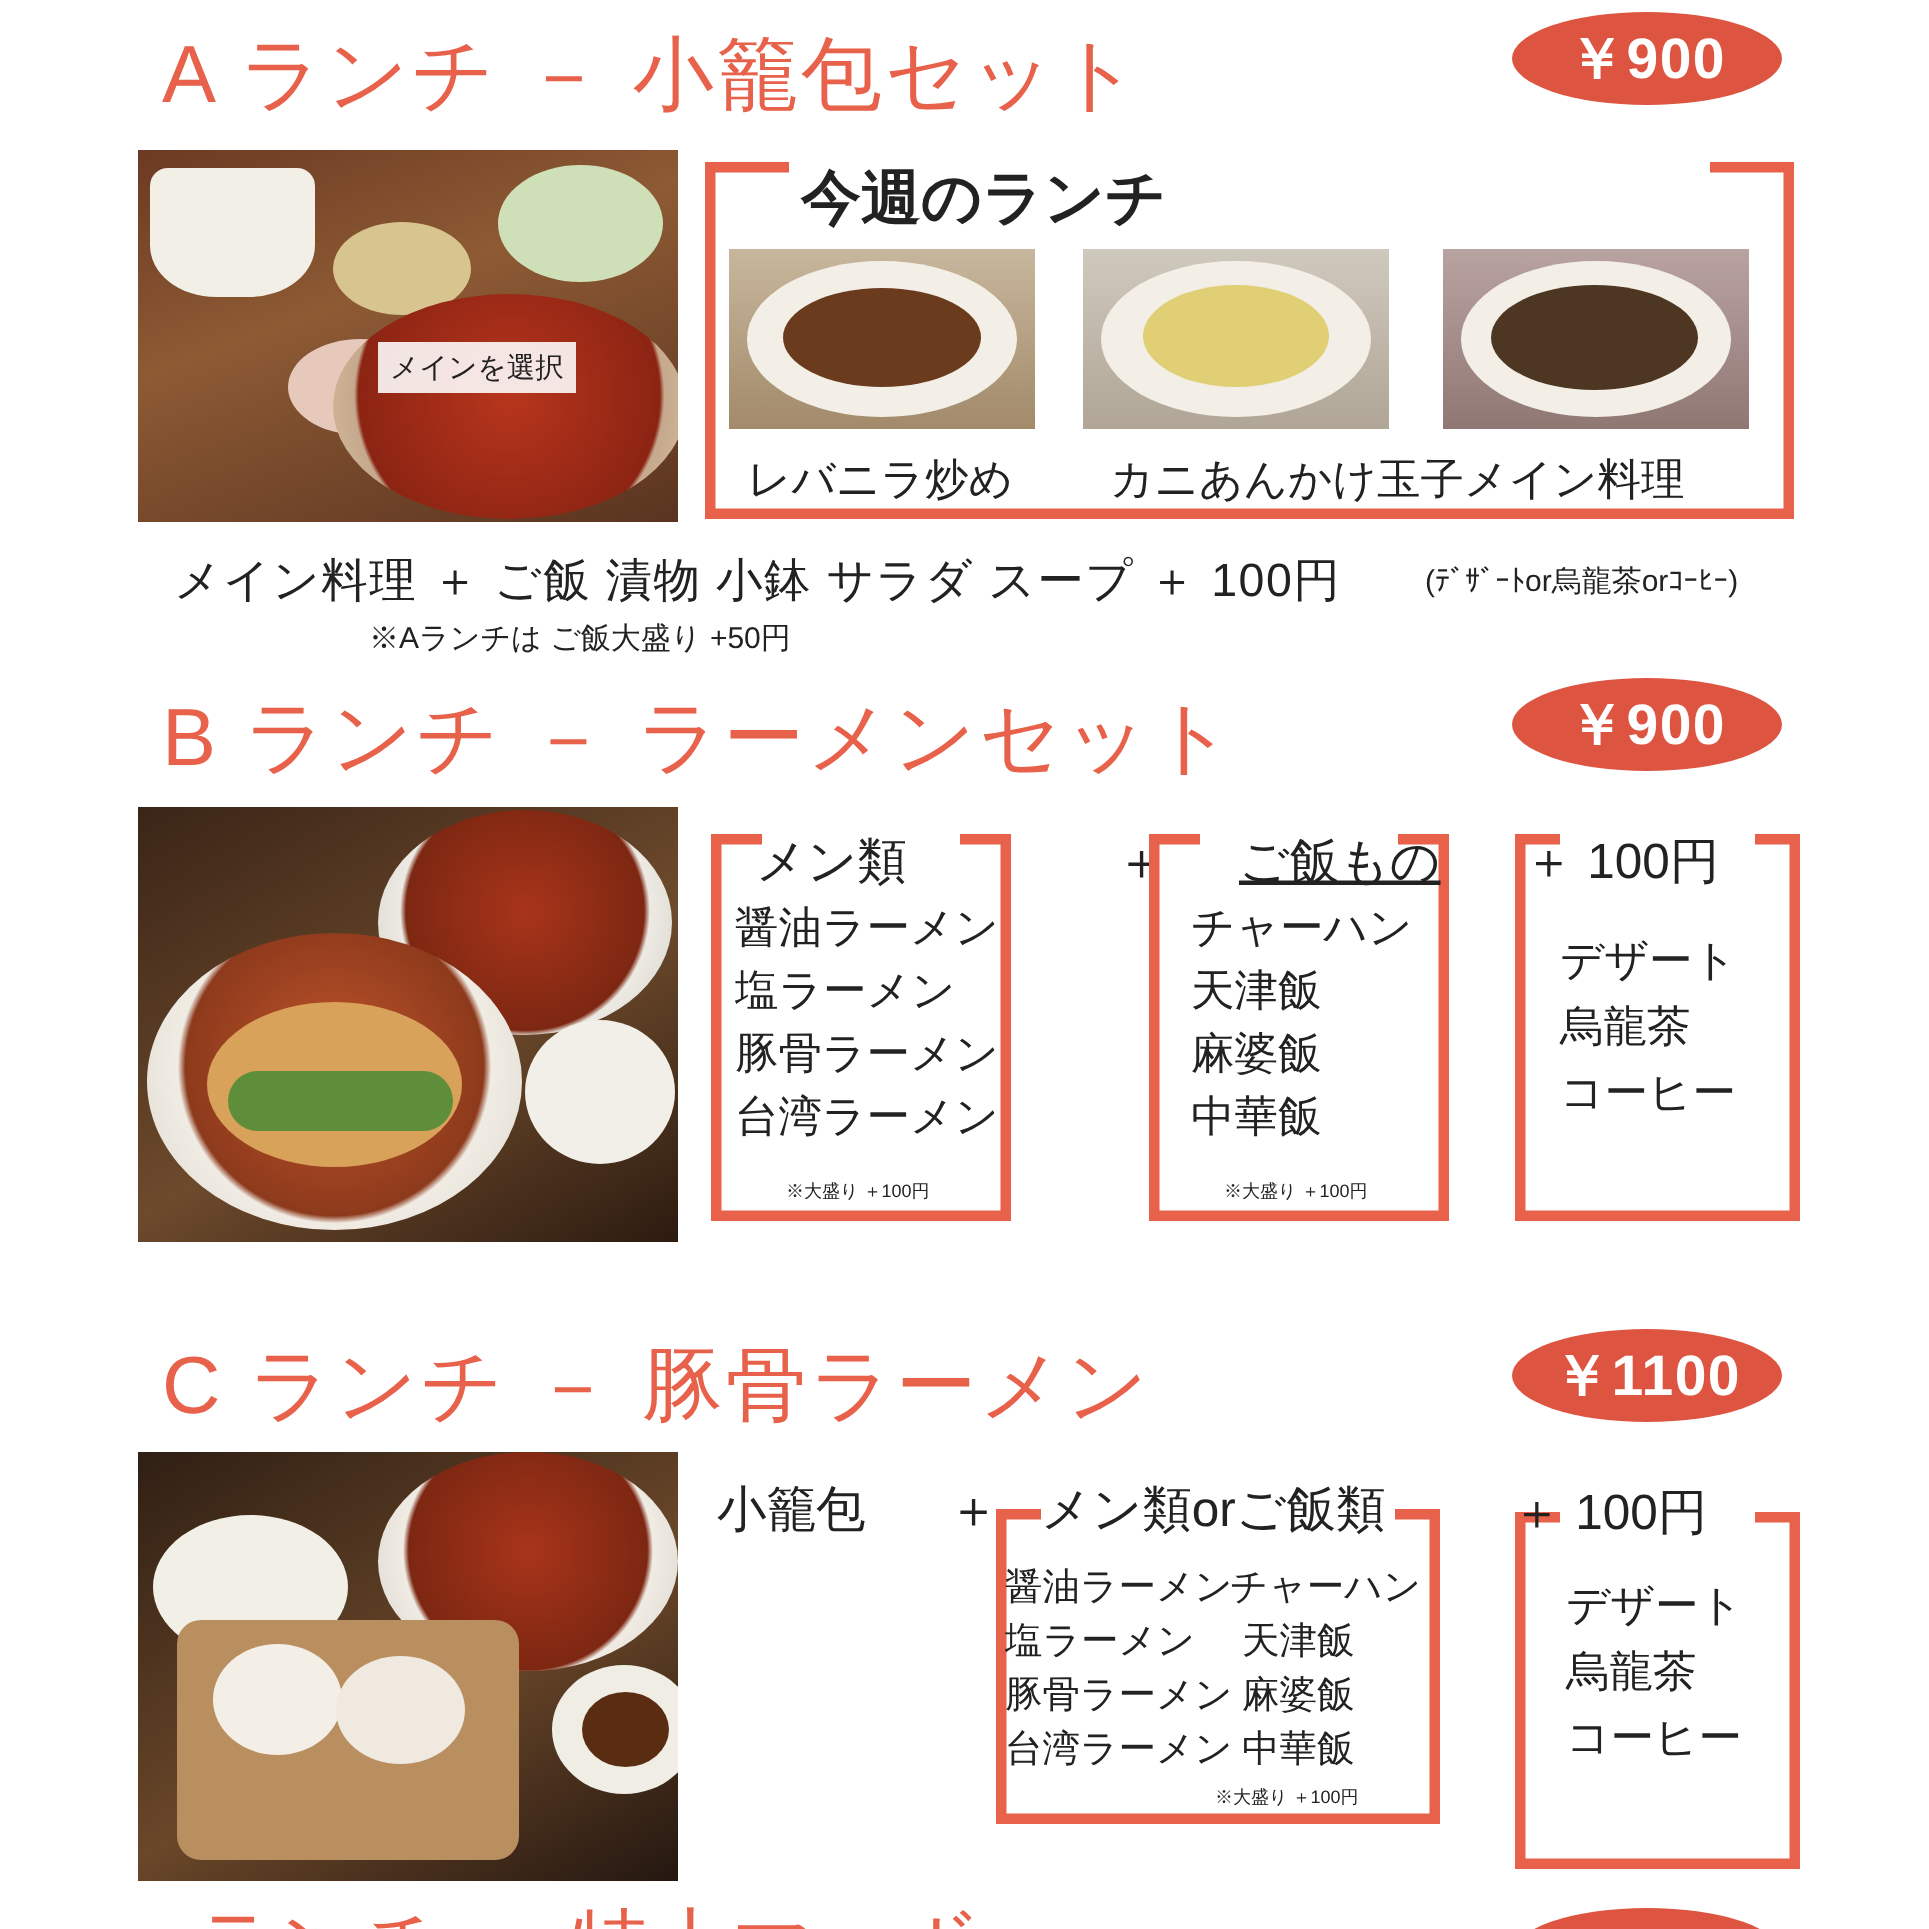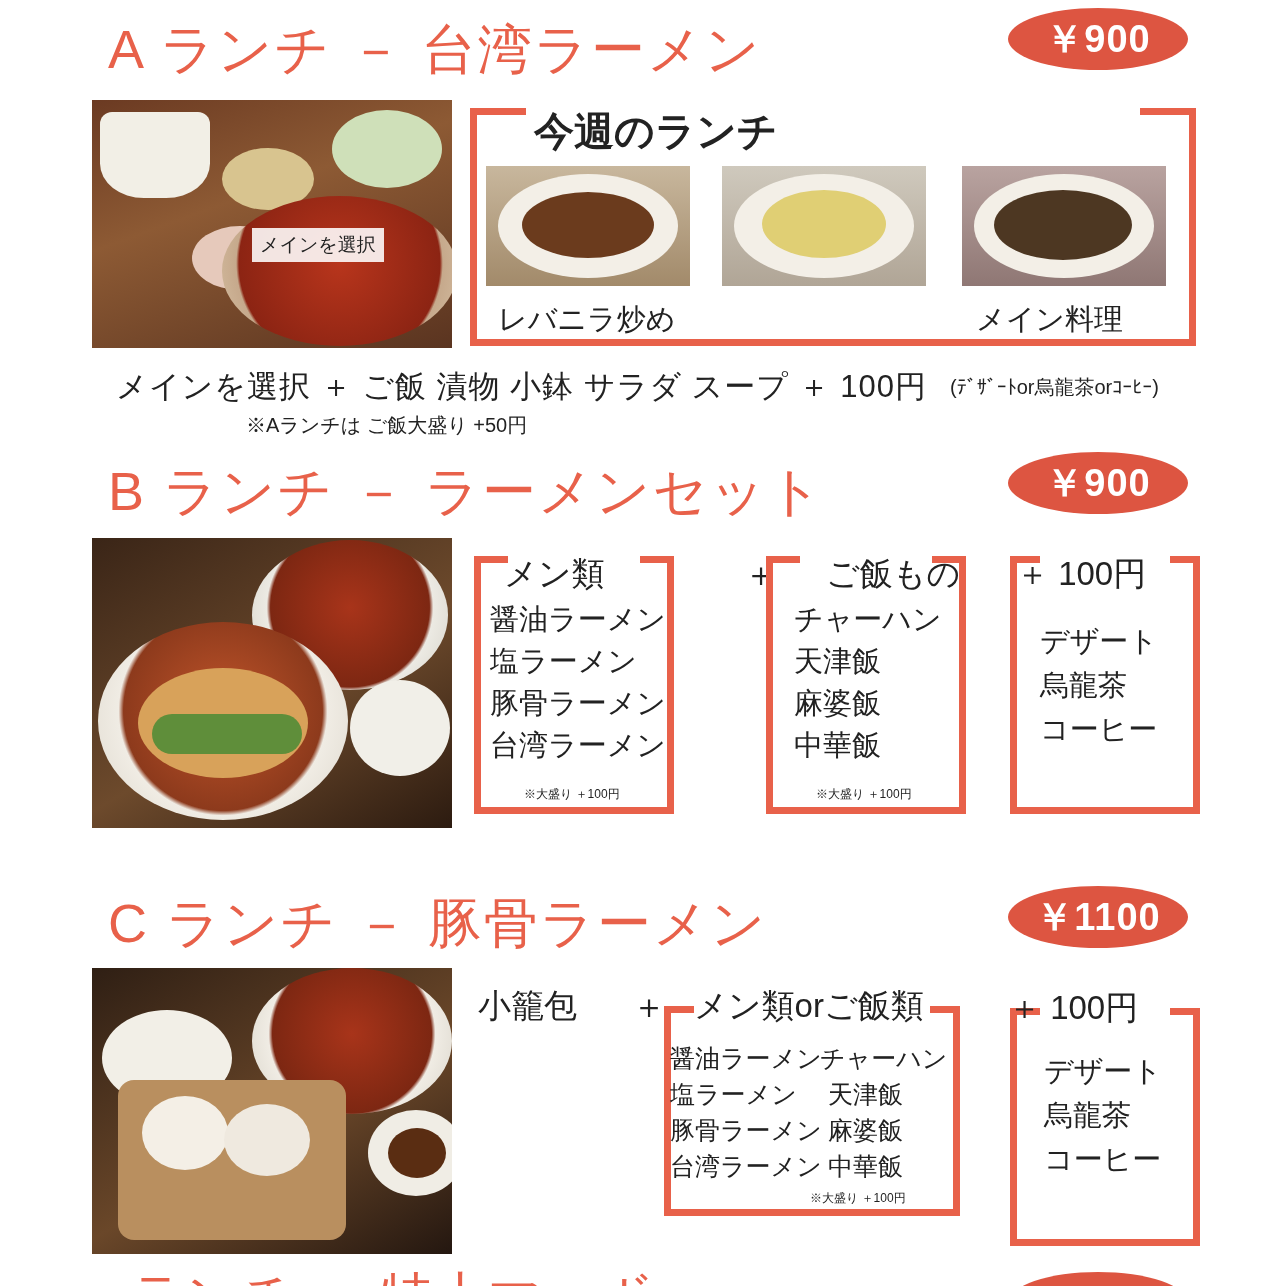"A ランチ － 台湾ラーメン" div.section-title { text: 台湾ラーメン -> 小籠包セット }
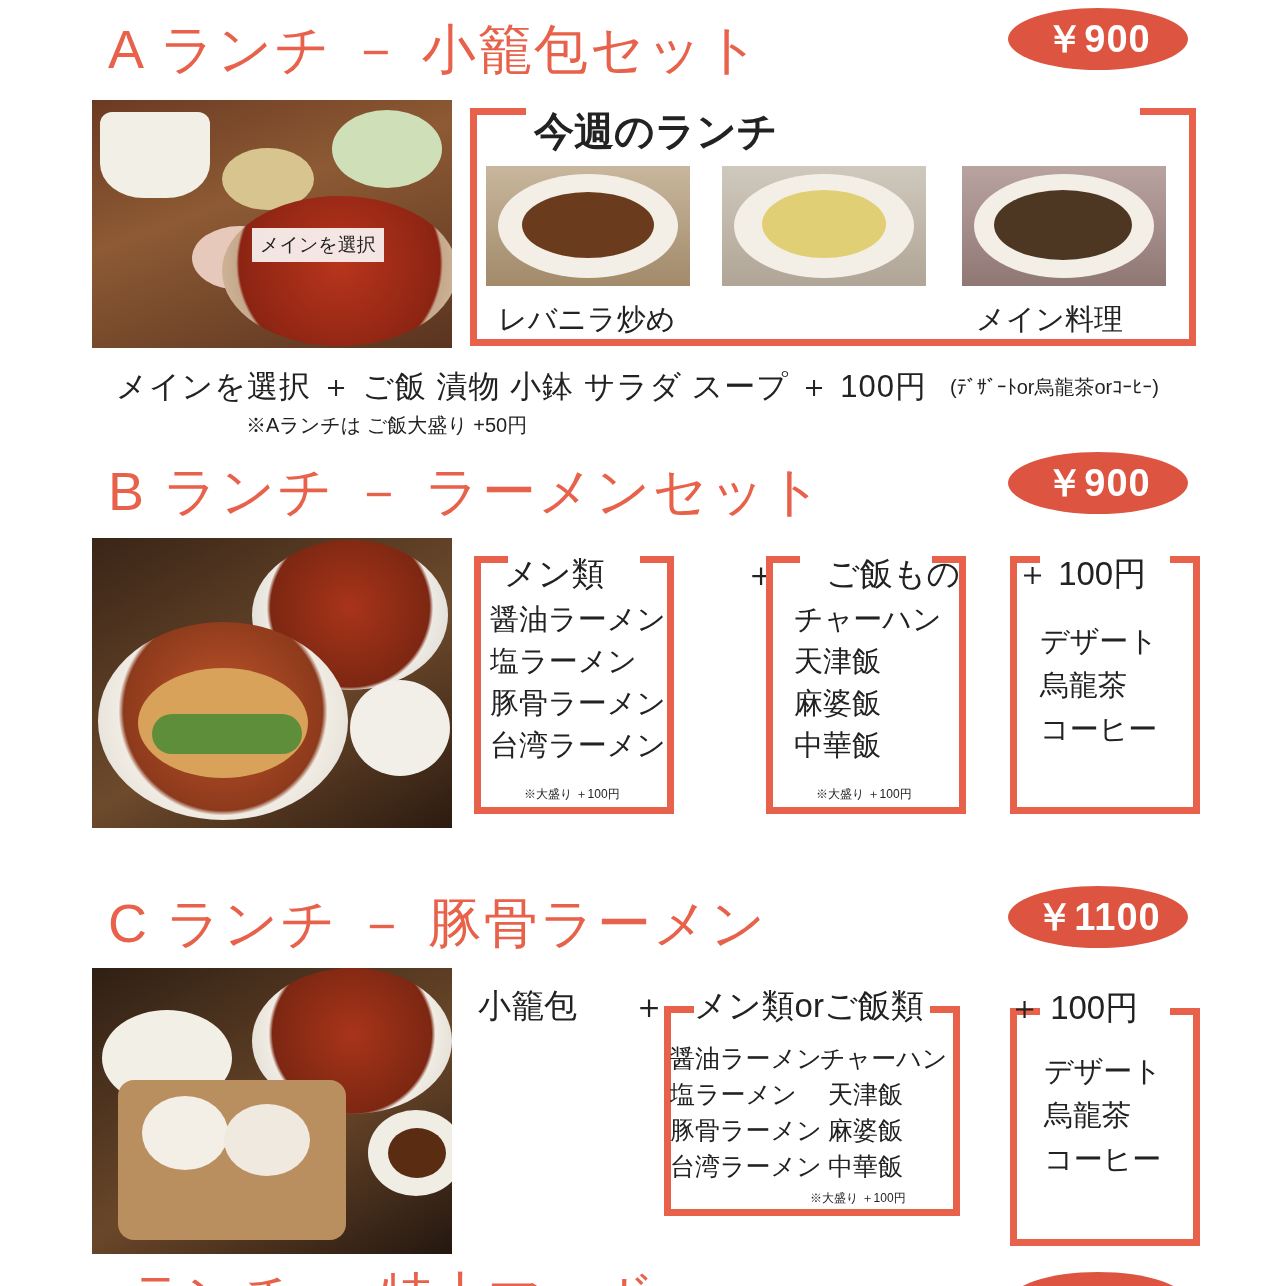"カニあんかけ玉子" div.txt { html: none -> <div>カニあんかけ玉子</div> }
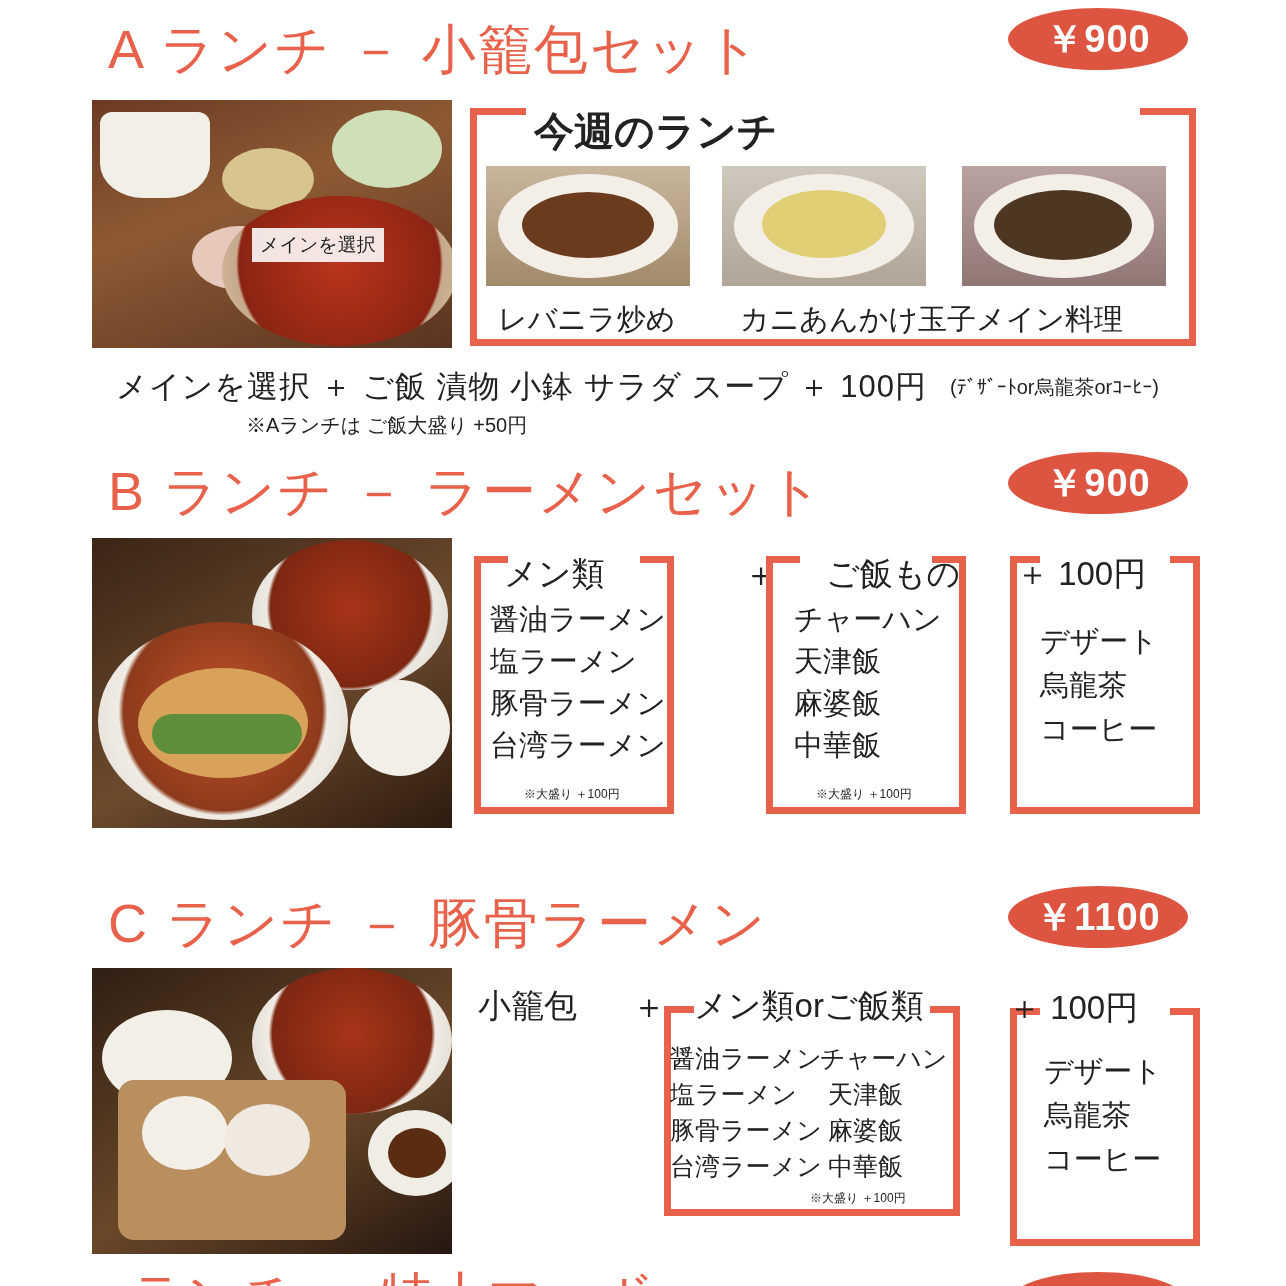"メインを選択 ＋ ご飯 漬物 小鉢" div.txt { text: を選択 -> 料理 }
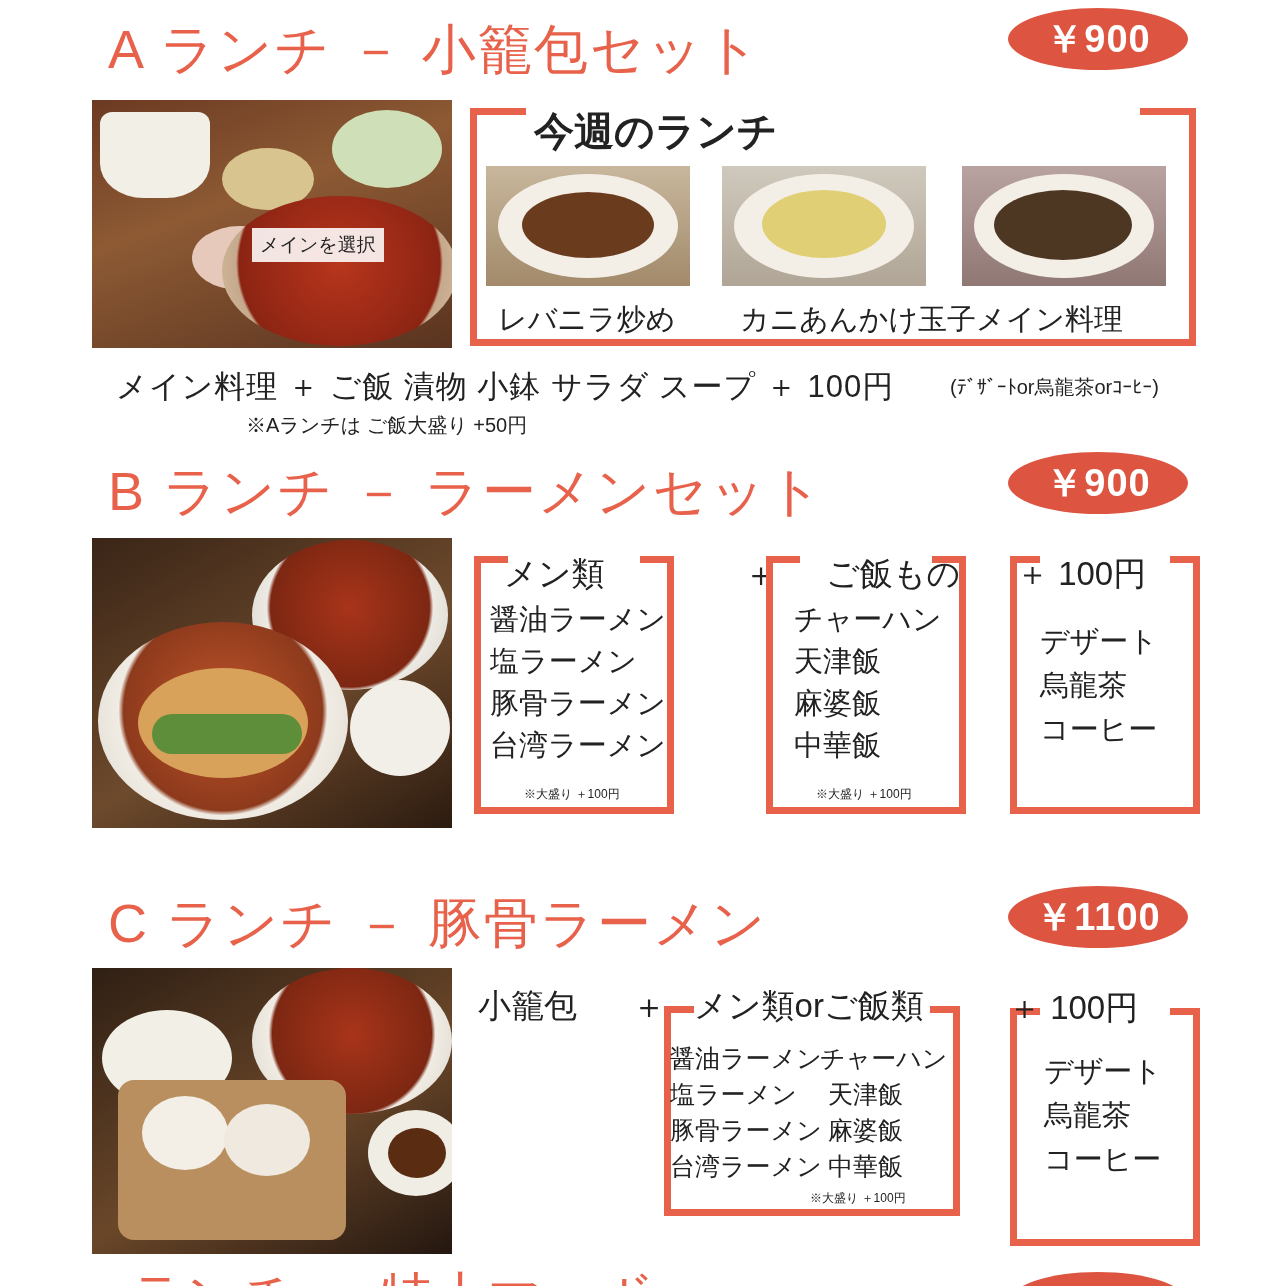"ご飯もの" div.txt { text-decoration: none -> underline }
